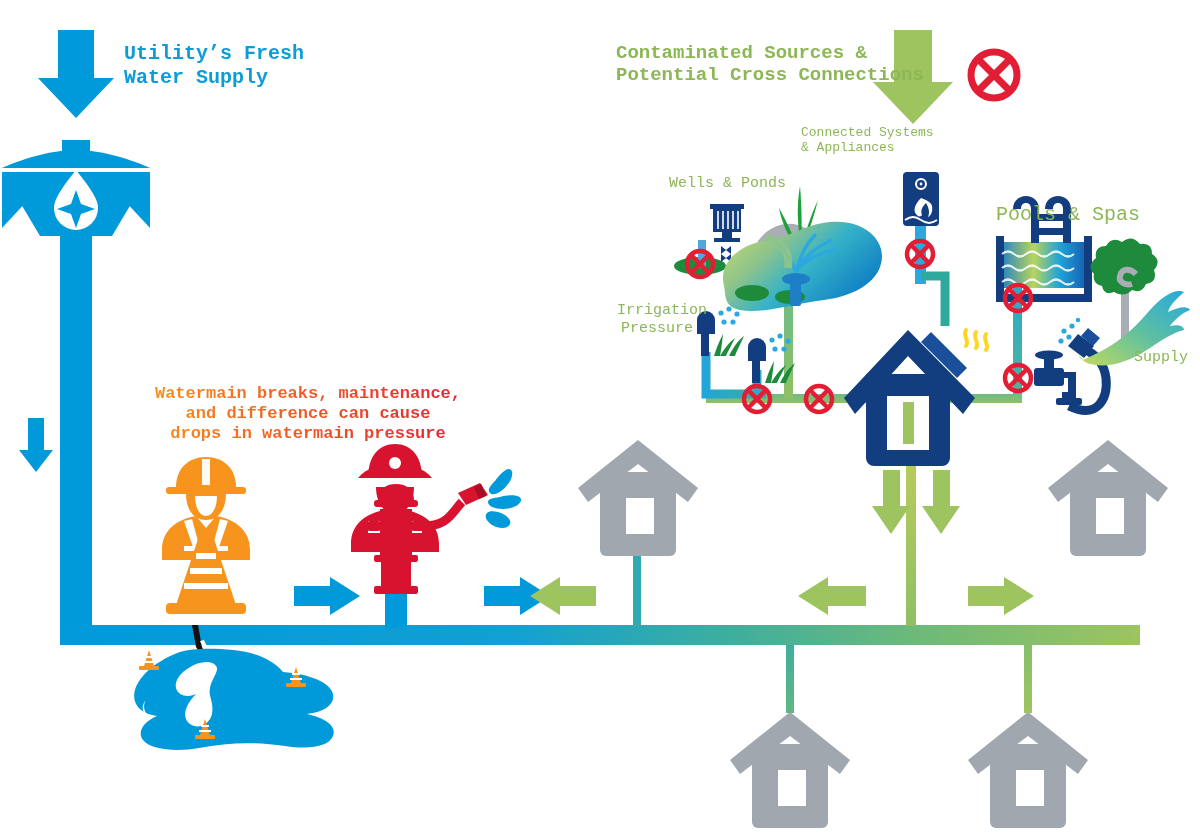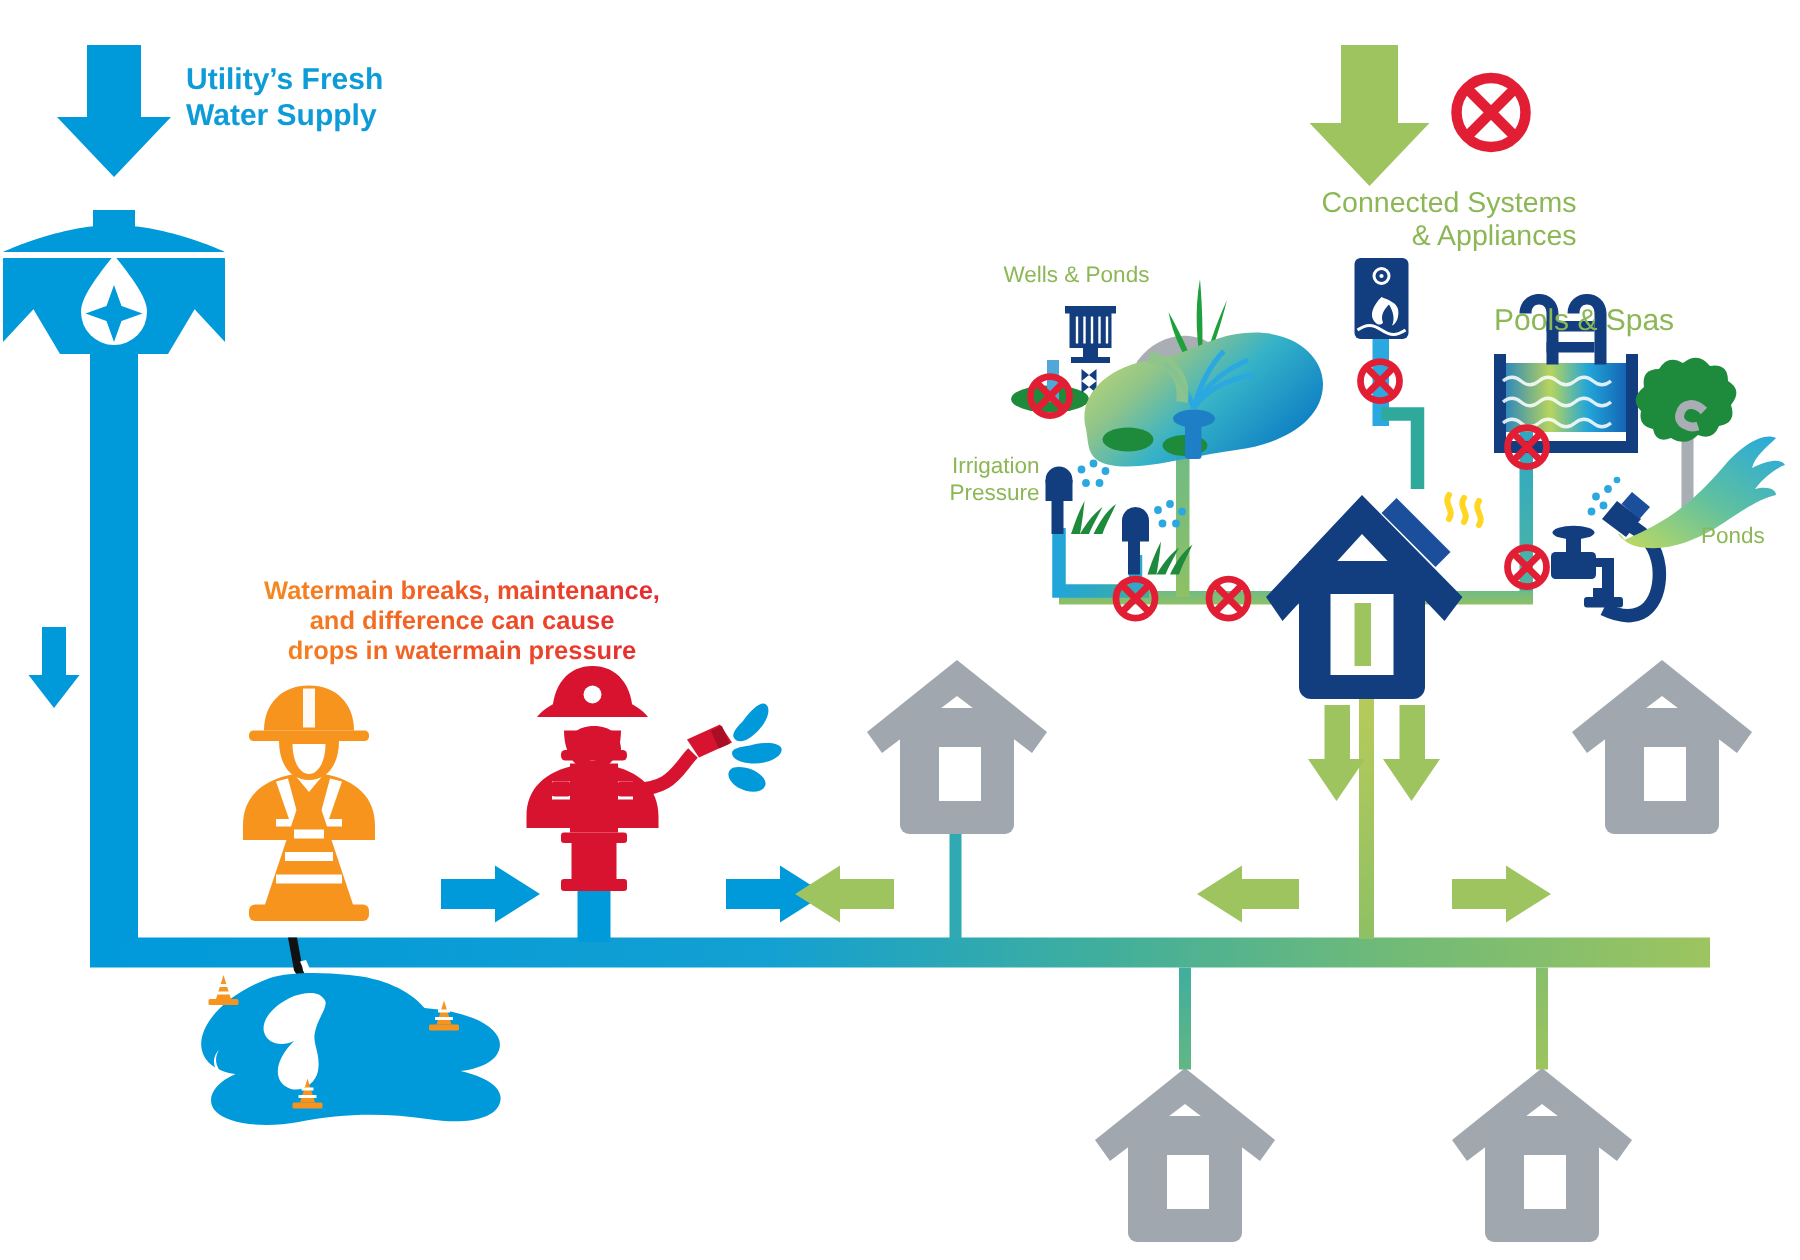"Utility’s Fresh" .lbl { font-family: none -> Liberation Mono, monospace }
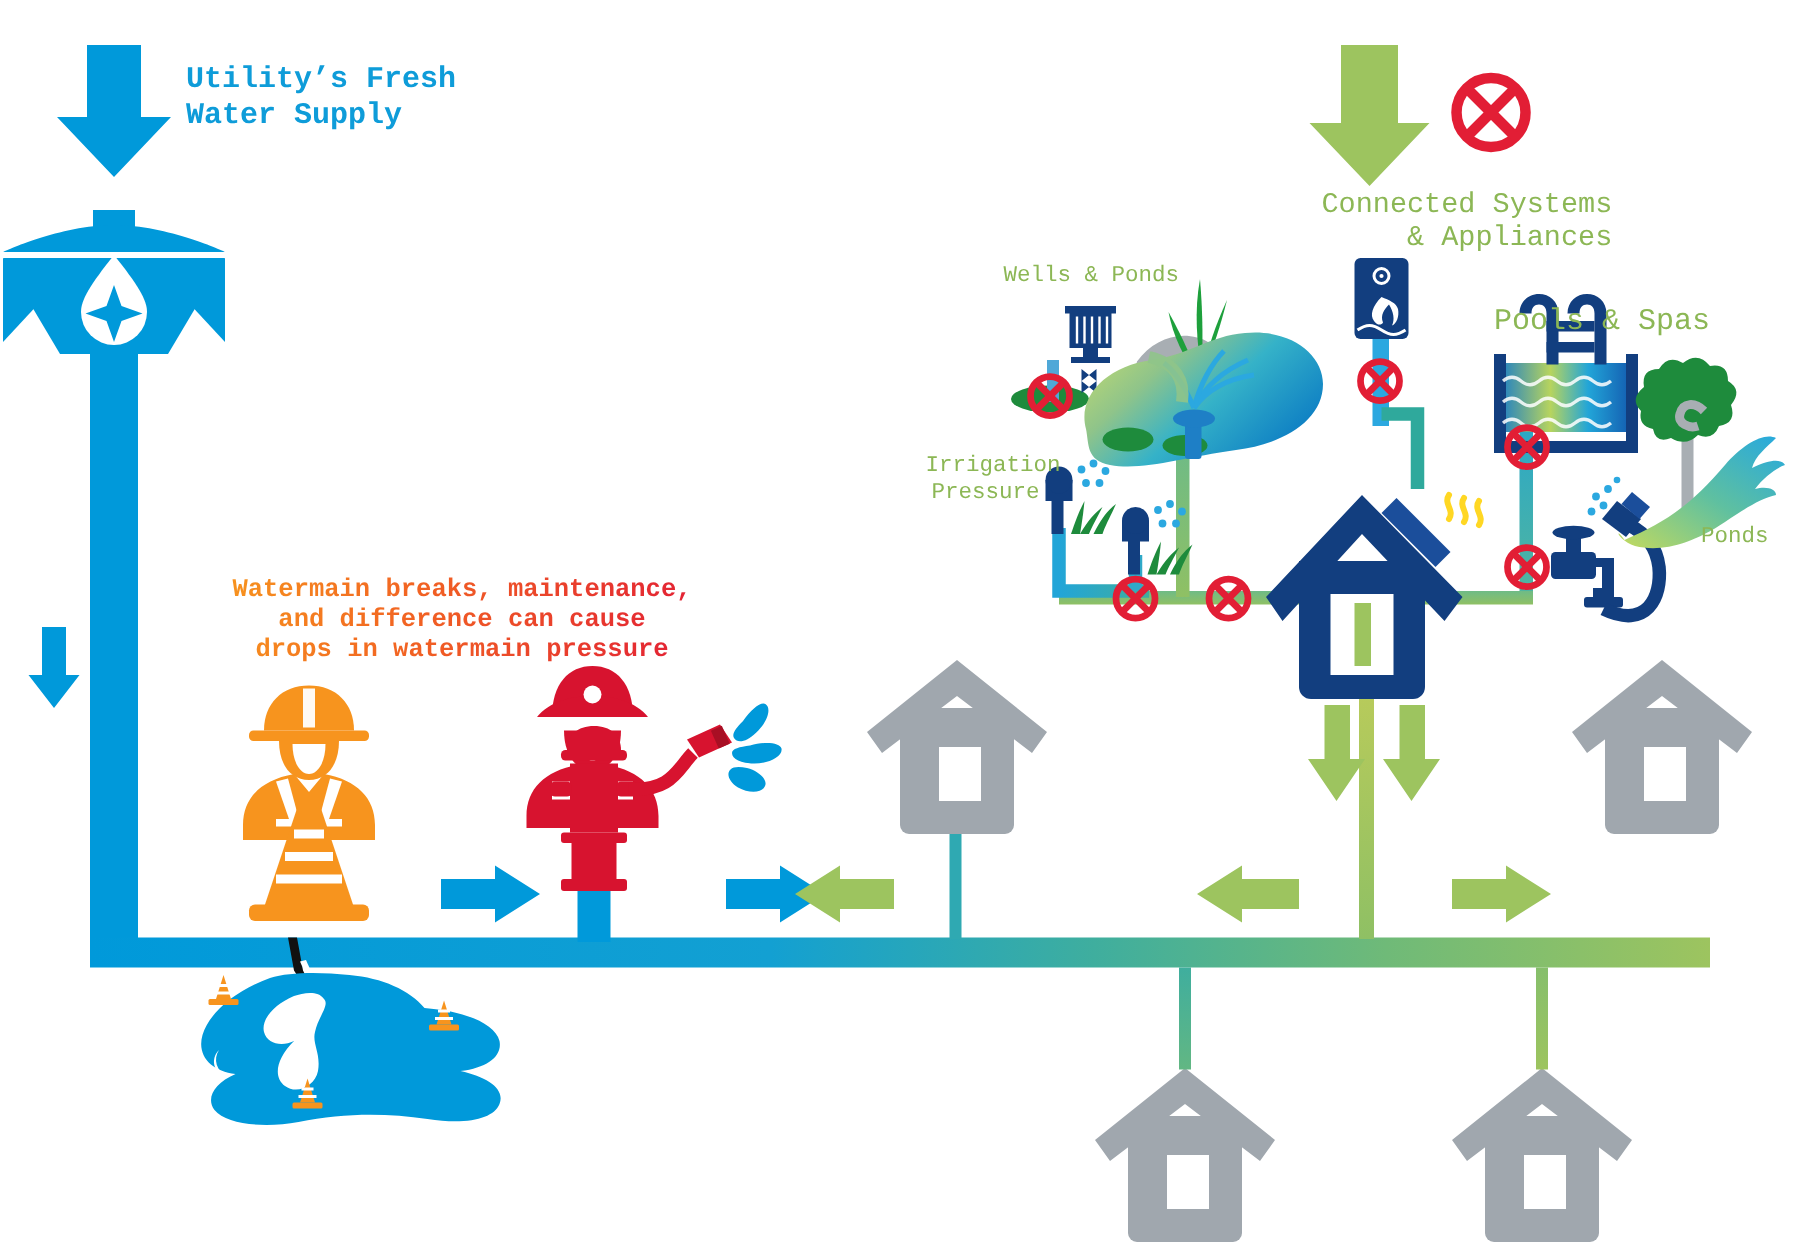"Contaminated Sources &" div.lbl { html: none -> <div>Contaminated Sources &amp; Potential Cross Connections</div> }
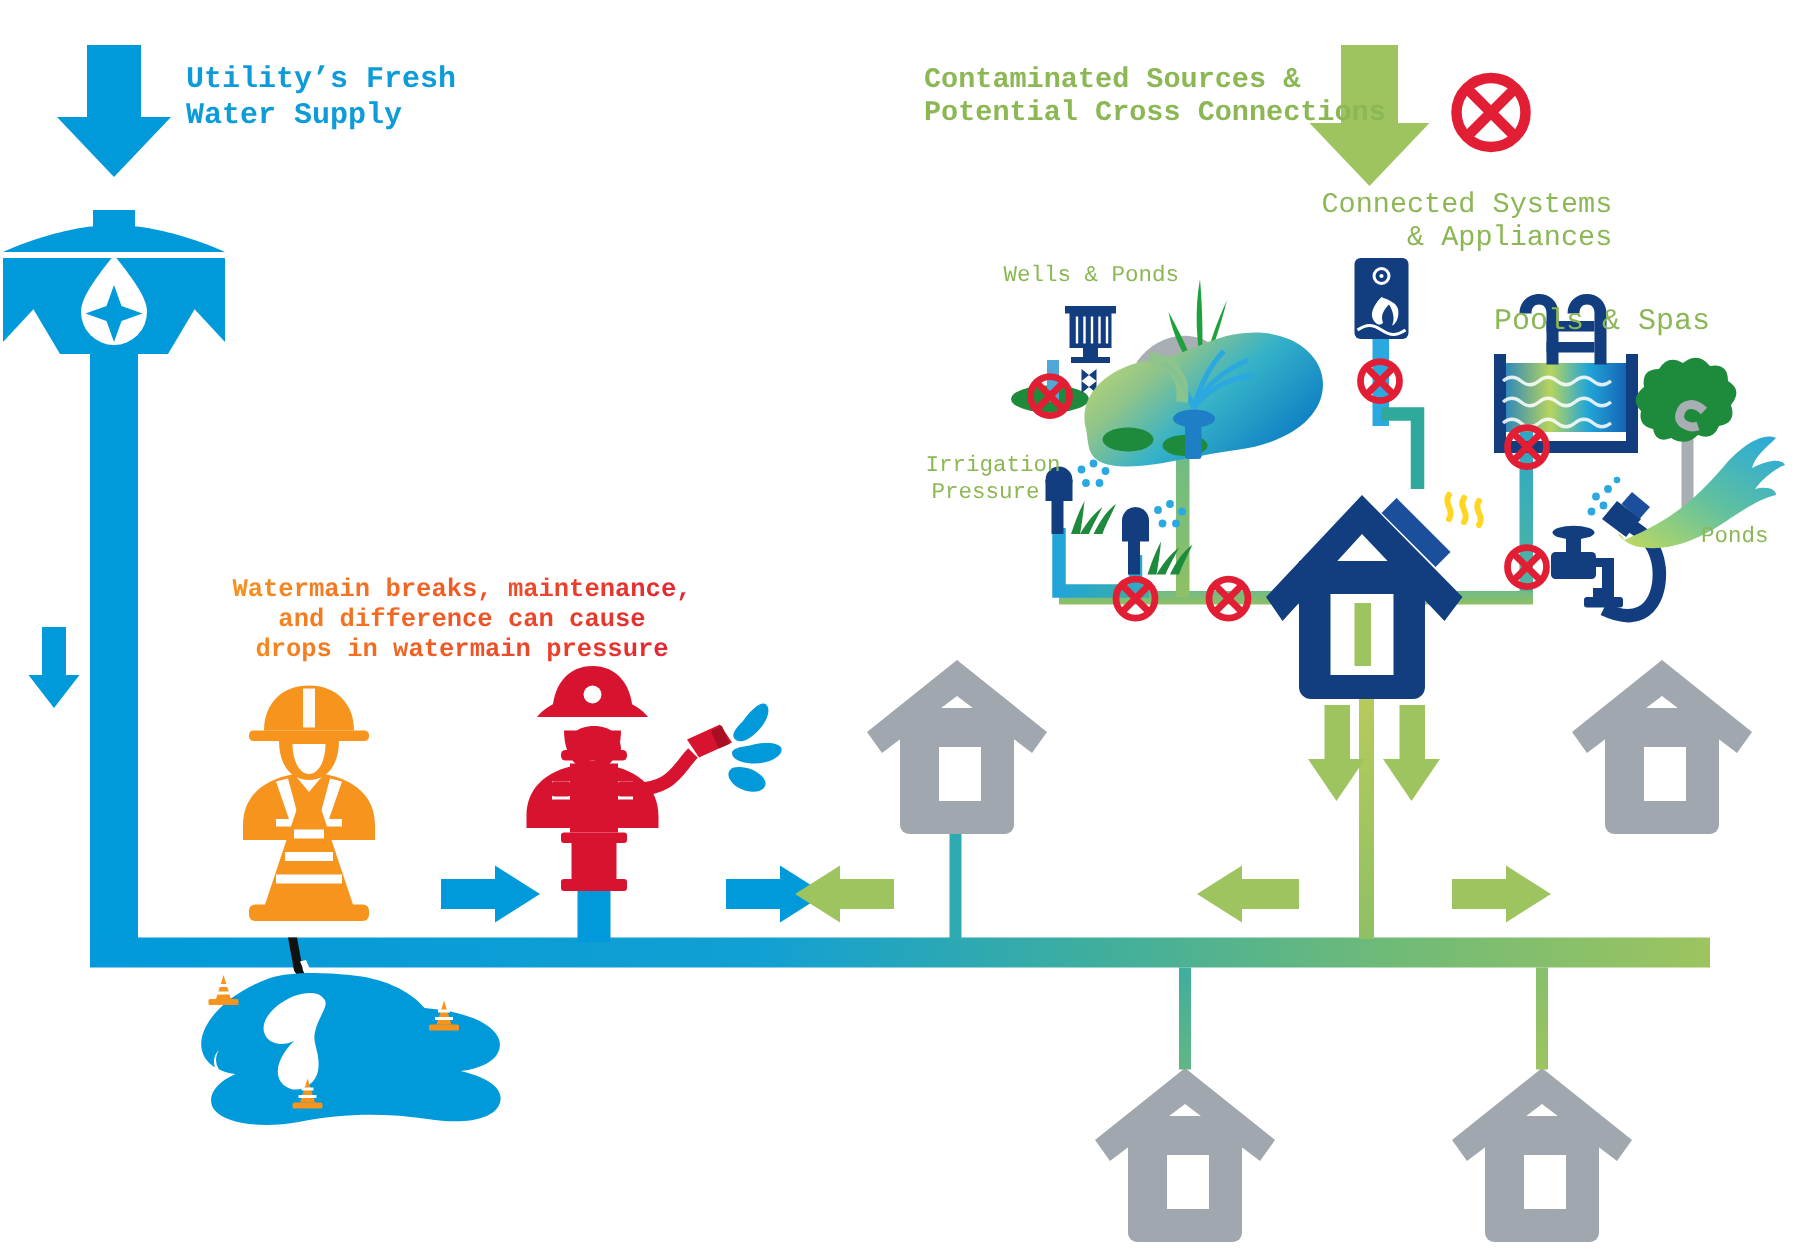"Connected Systems" #t-connected { font-size: 19px -> 13px; left: 881px -> 801px; text-align: right -> left }
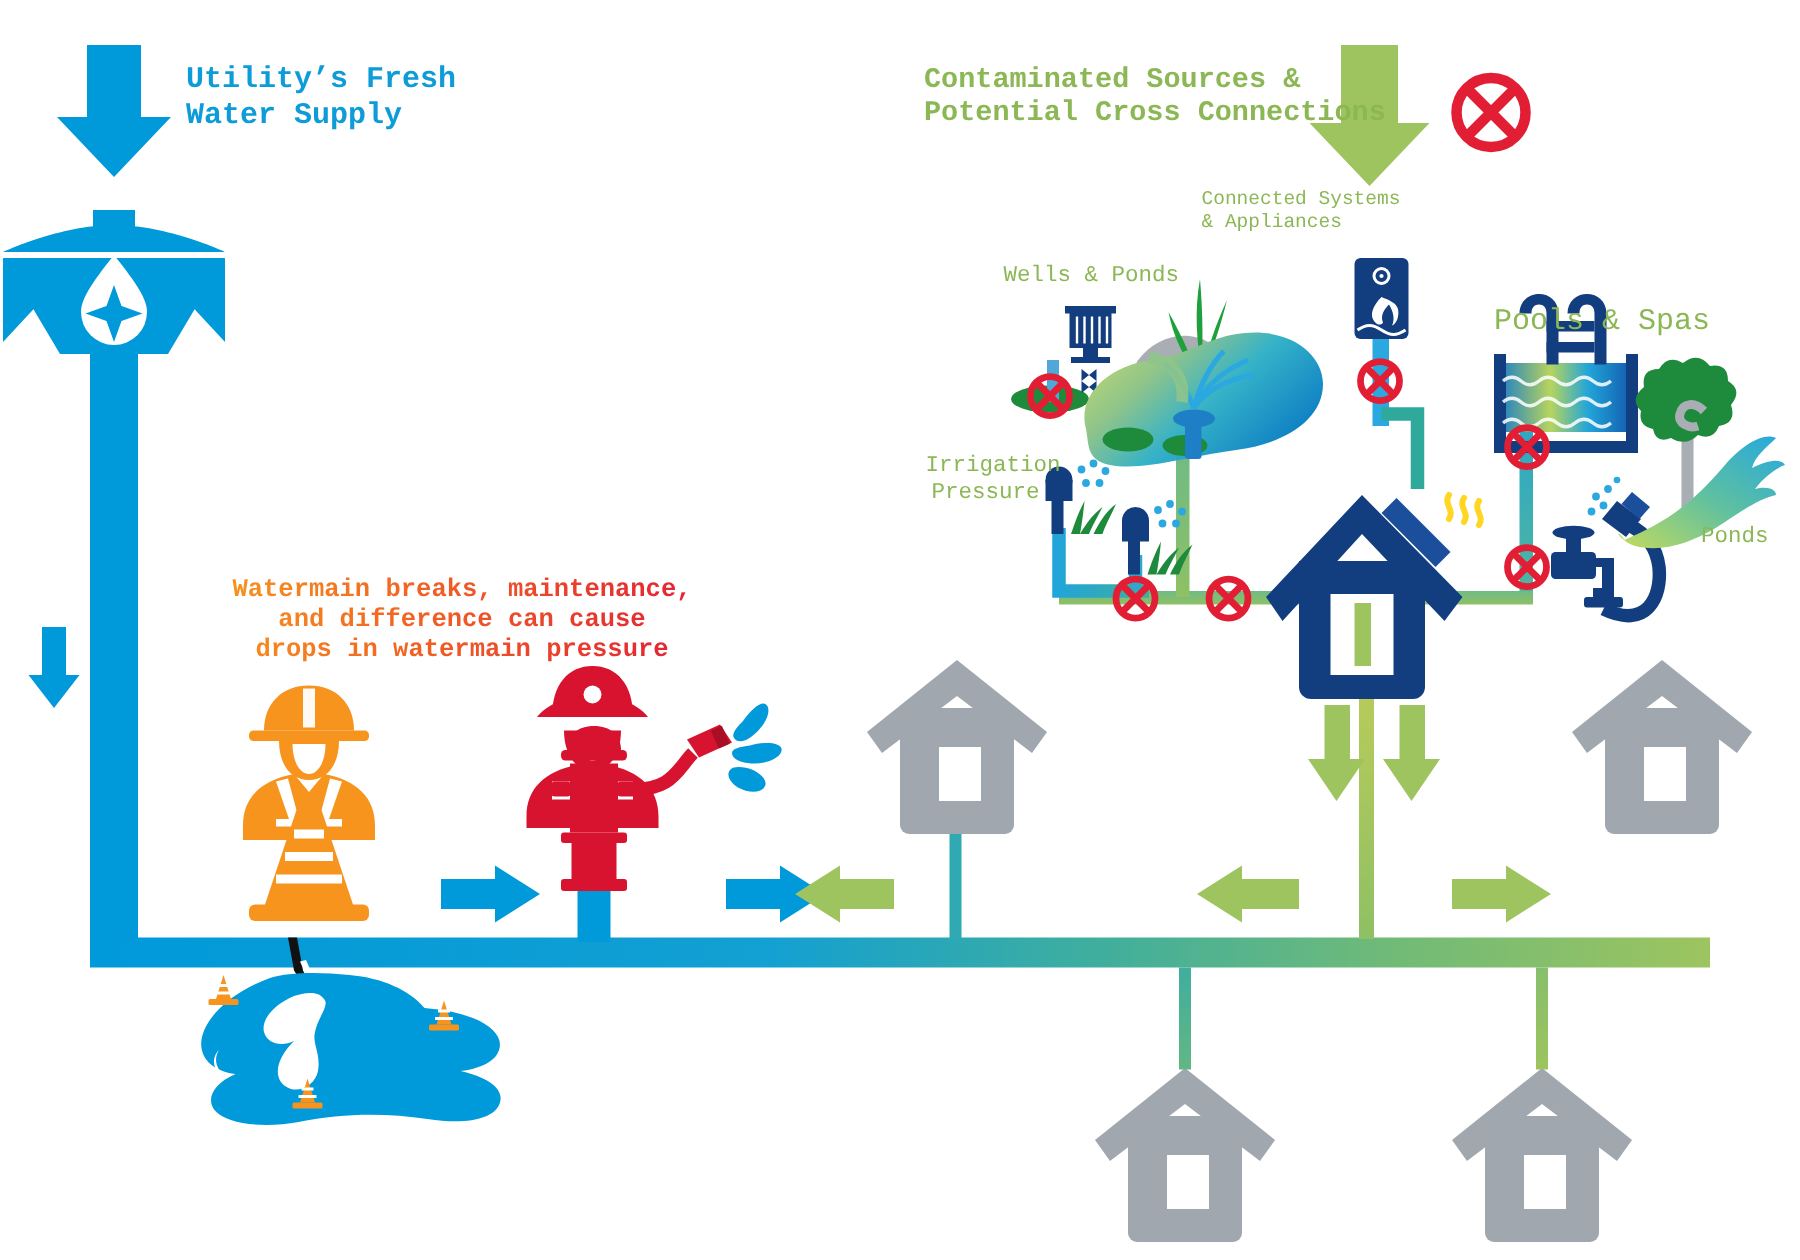"Ponds" div.lbl { text: Ponds -> Supply }
